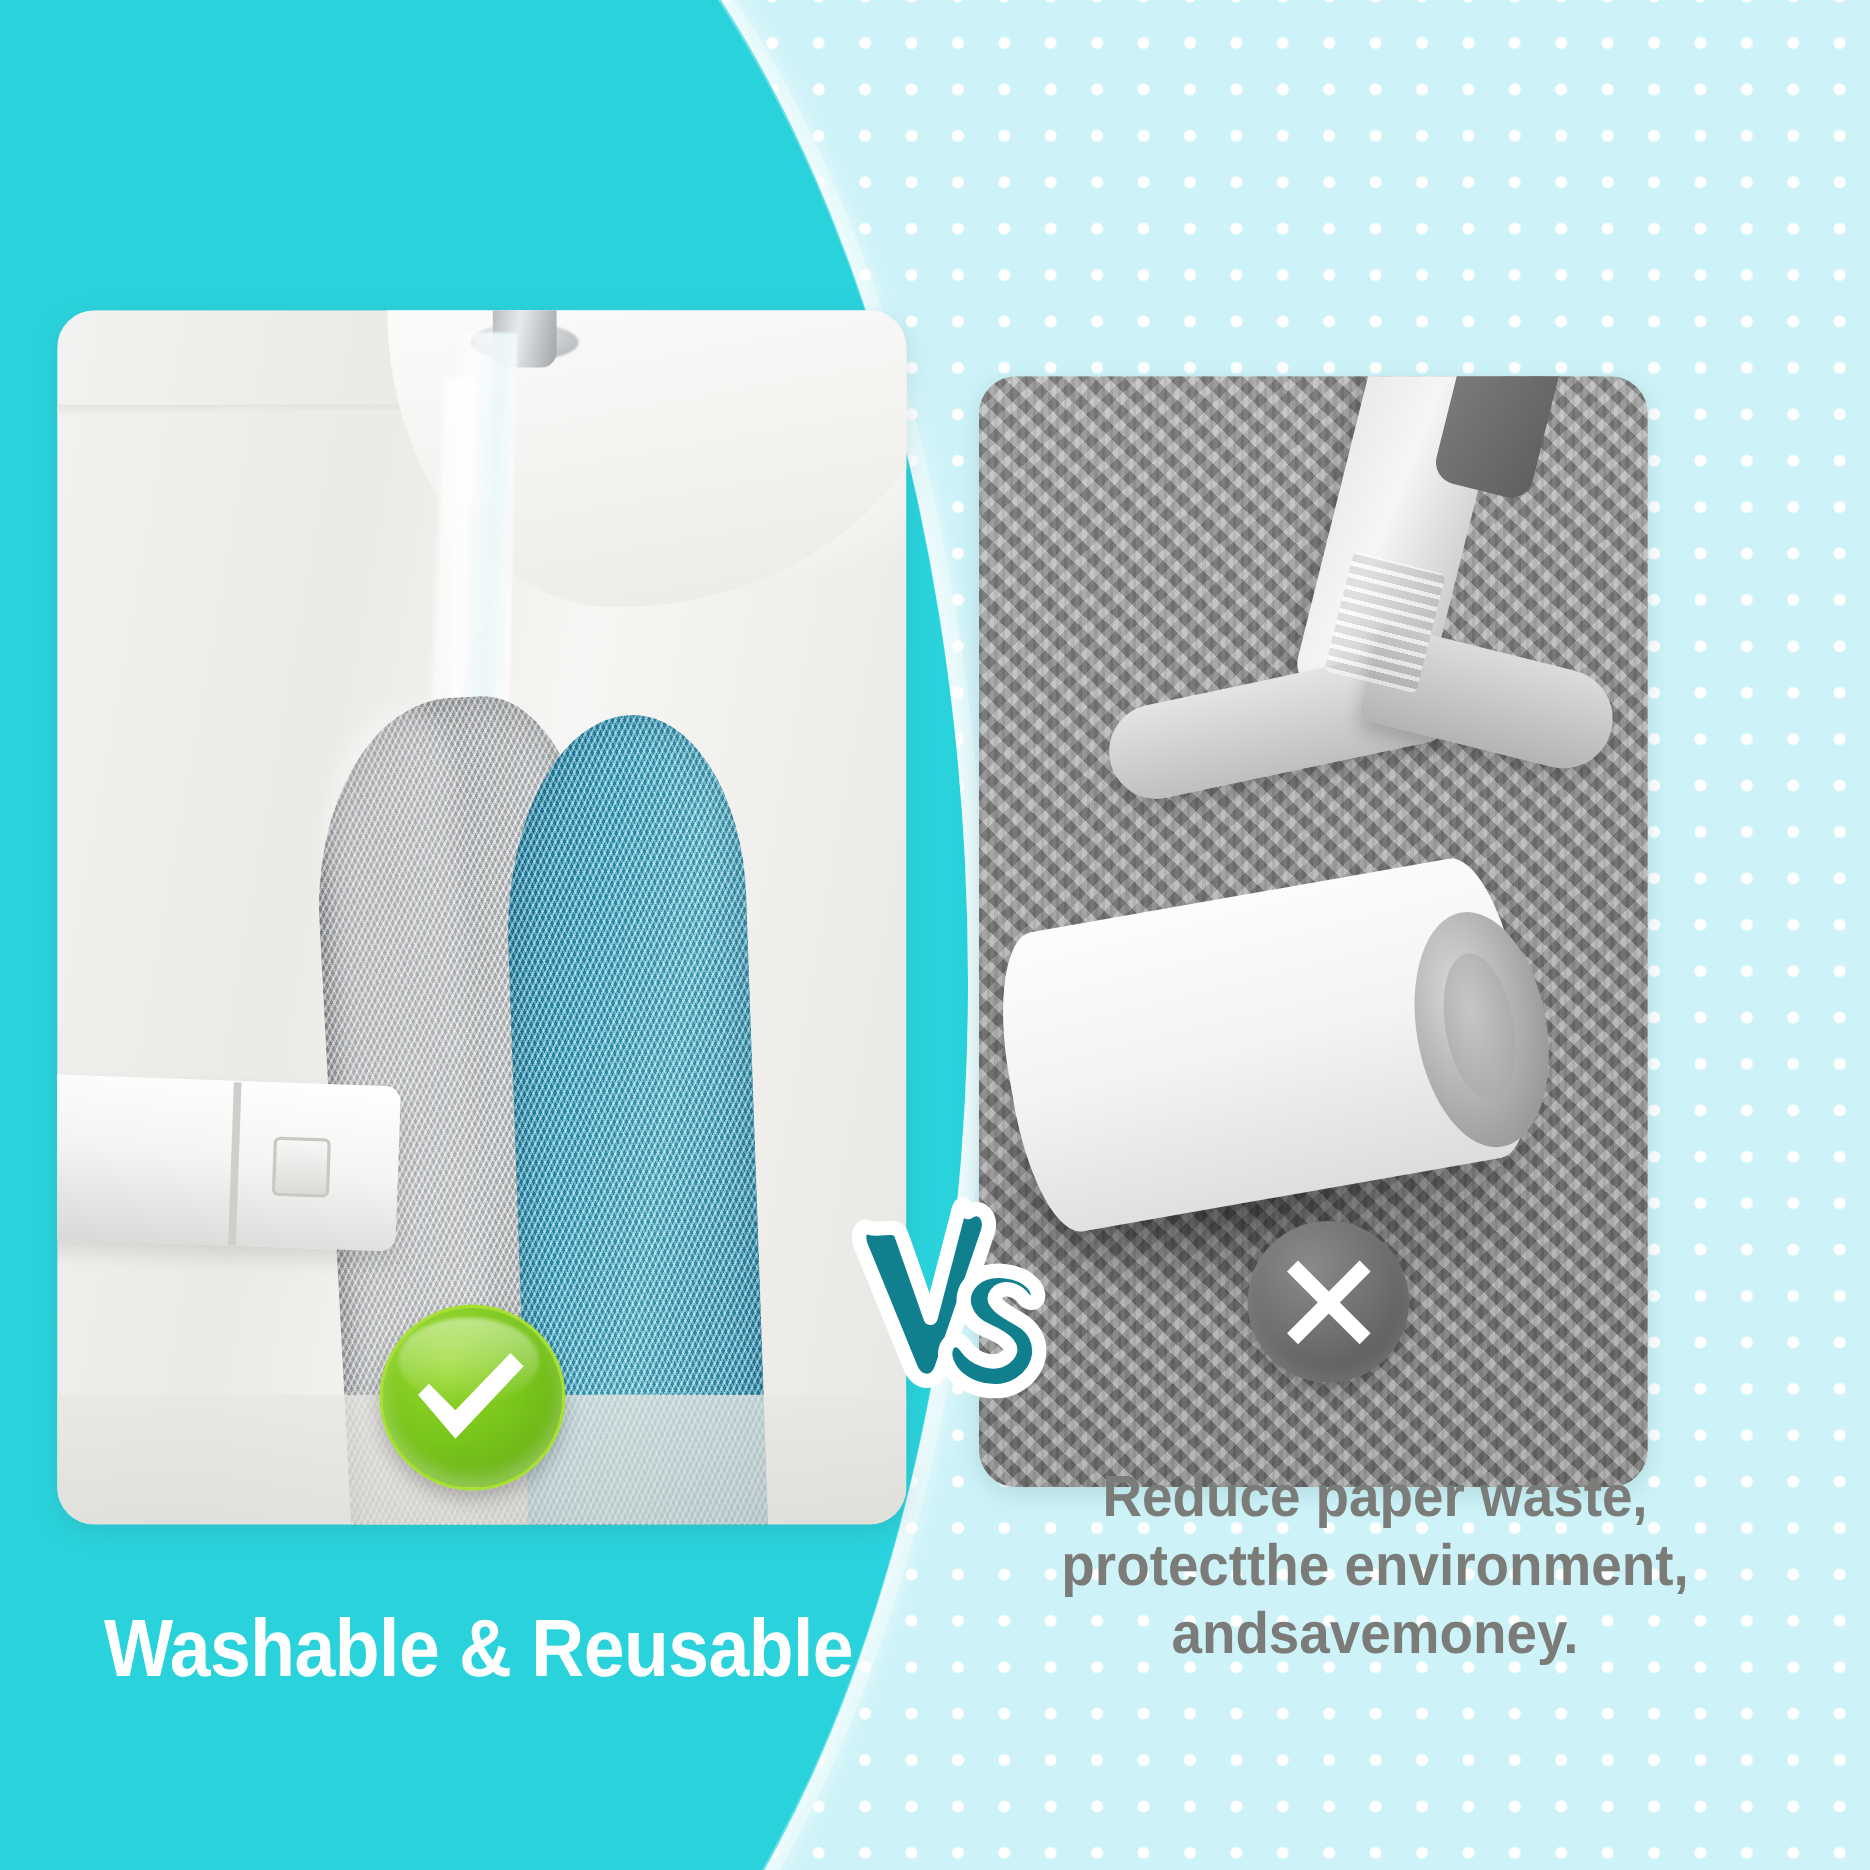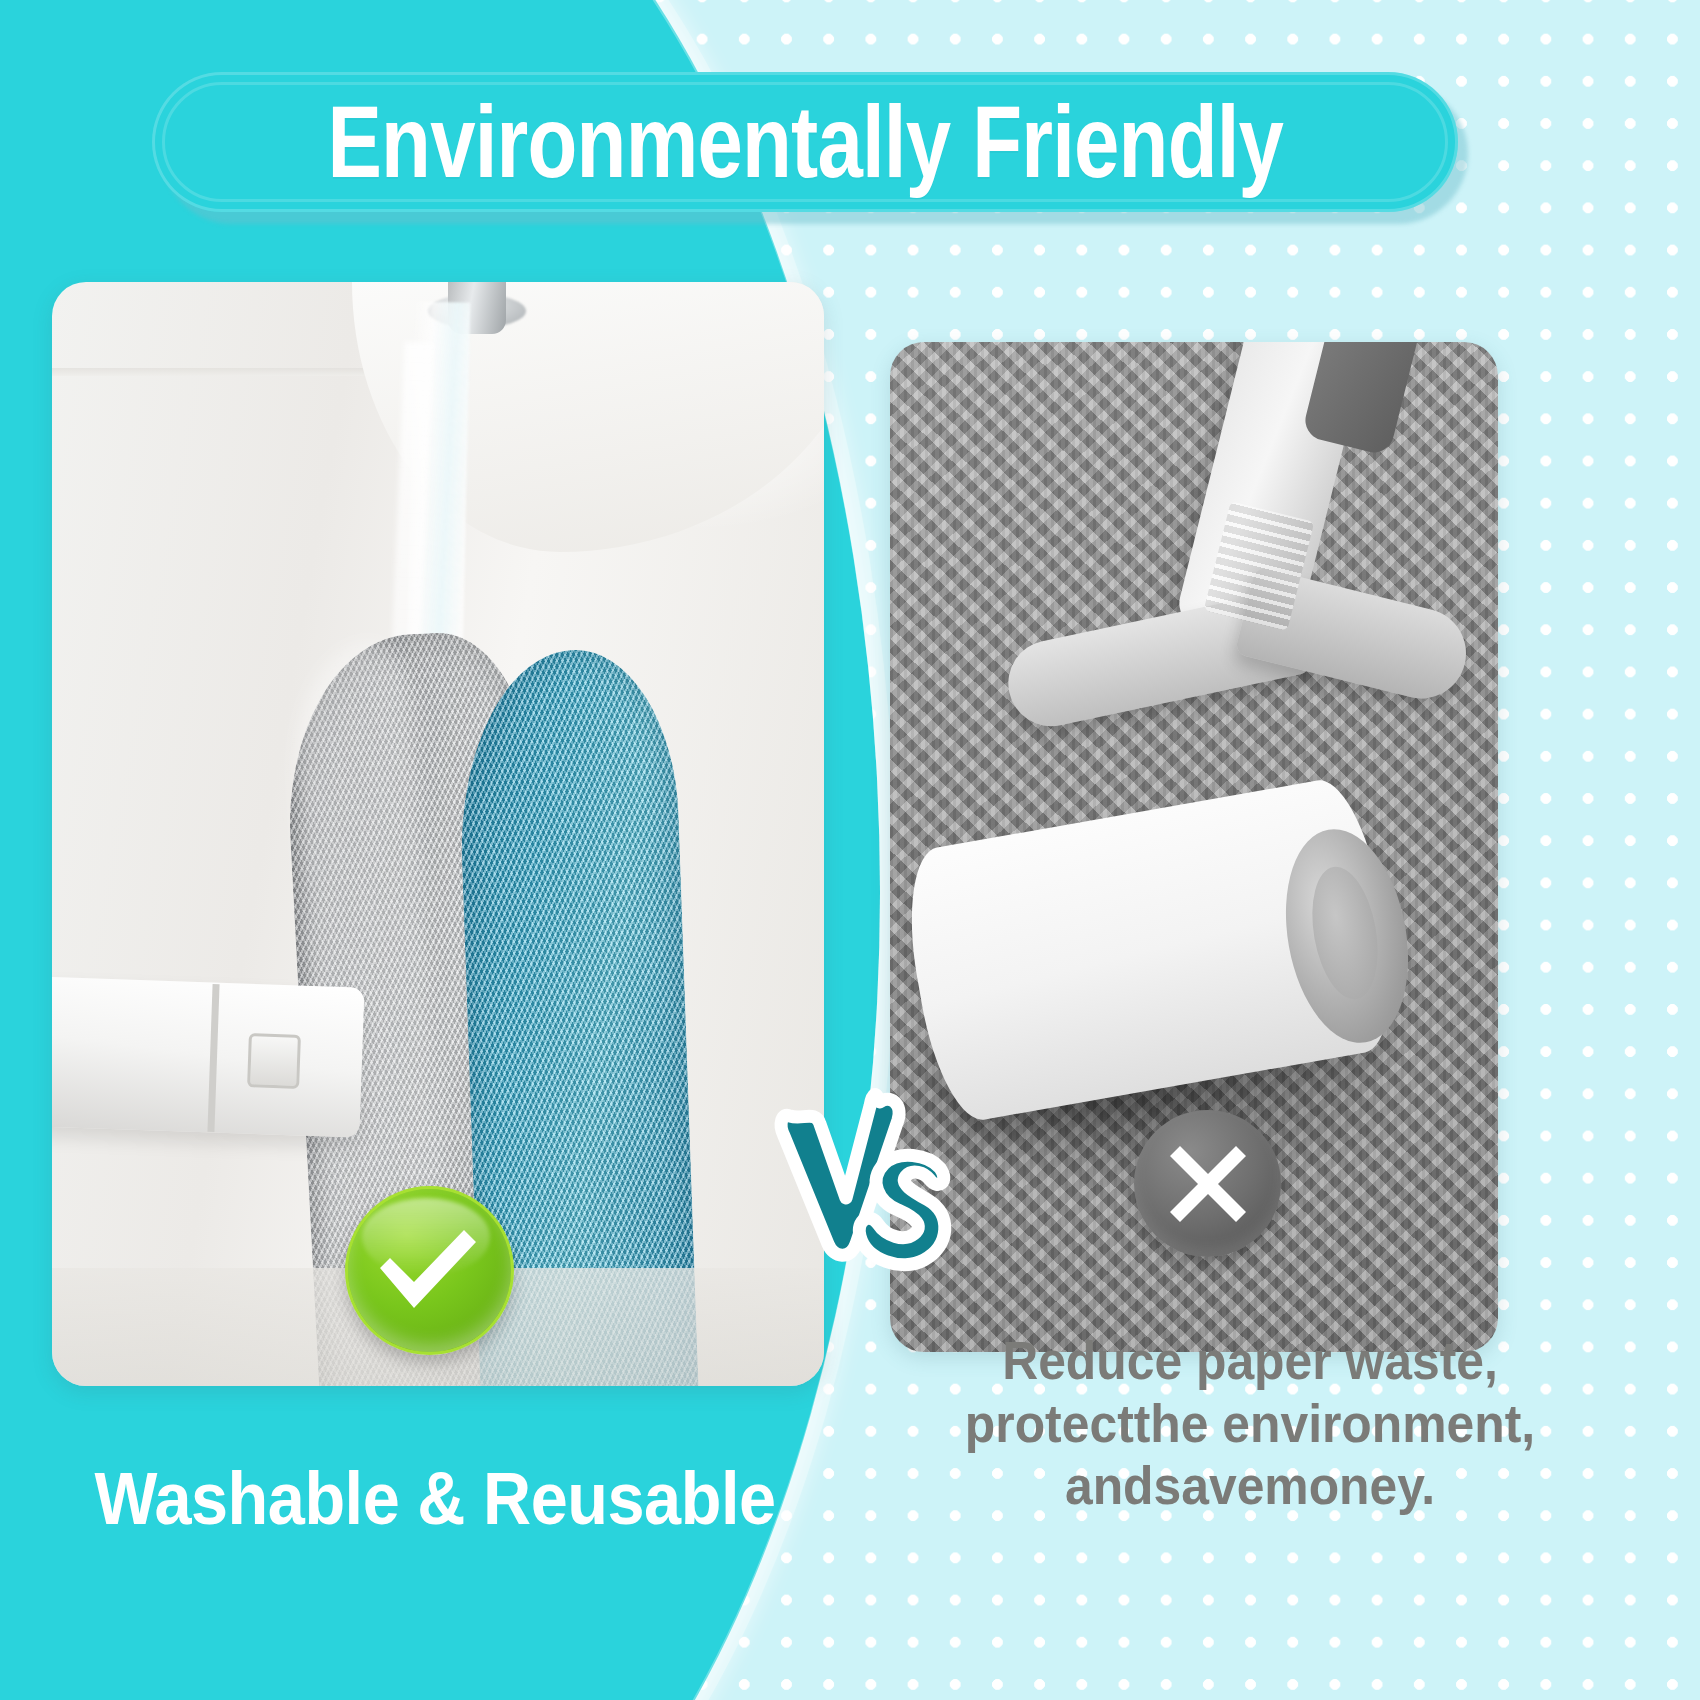"Environmentally Friendly" div.banner-wrap { html: <div> <div></div> <div> <div></div> <div>Environmentally Friendly</div> </div> </div> -> none }
